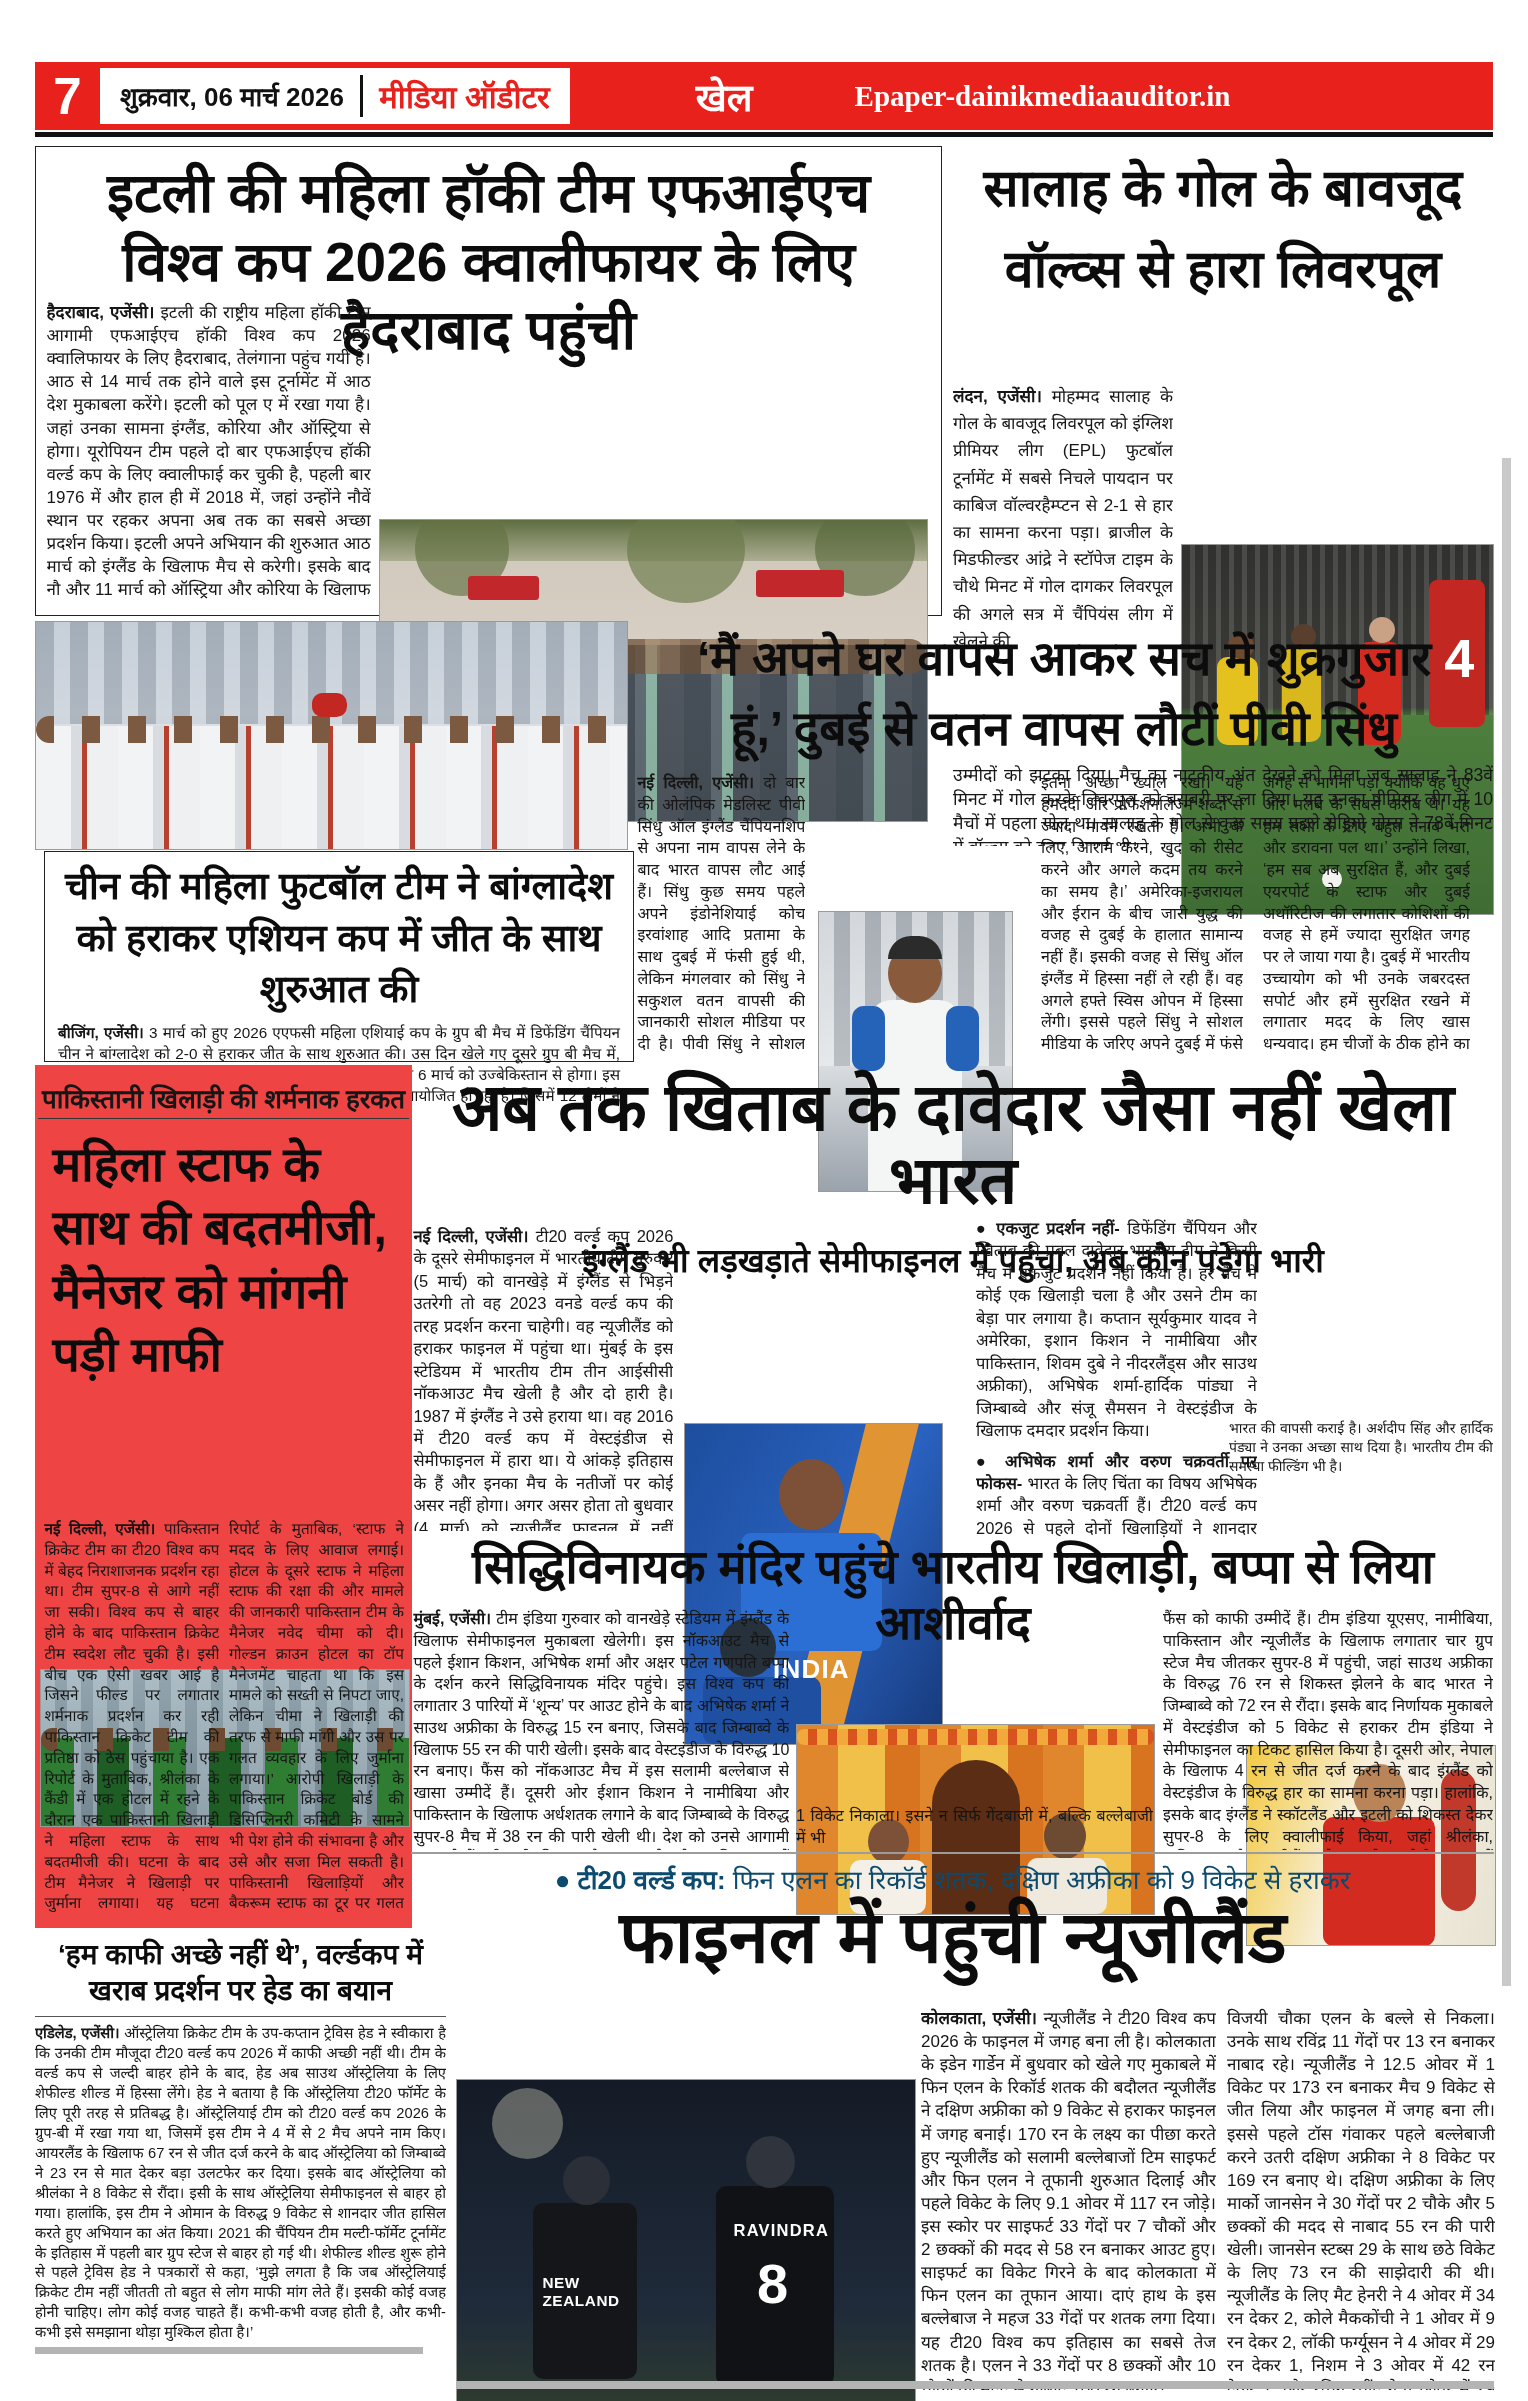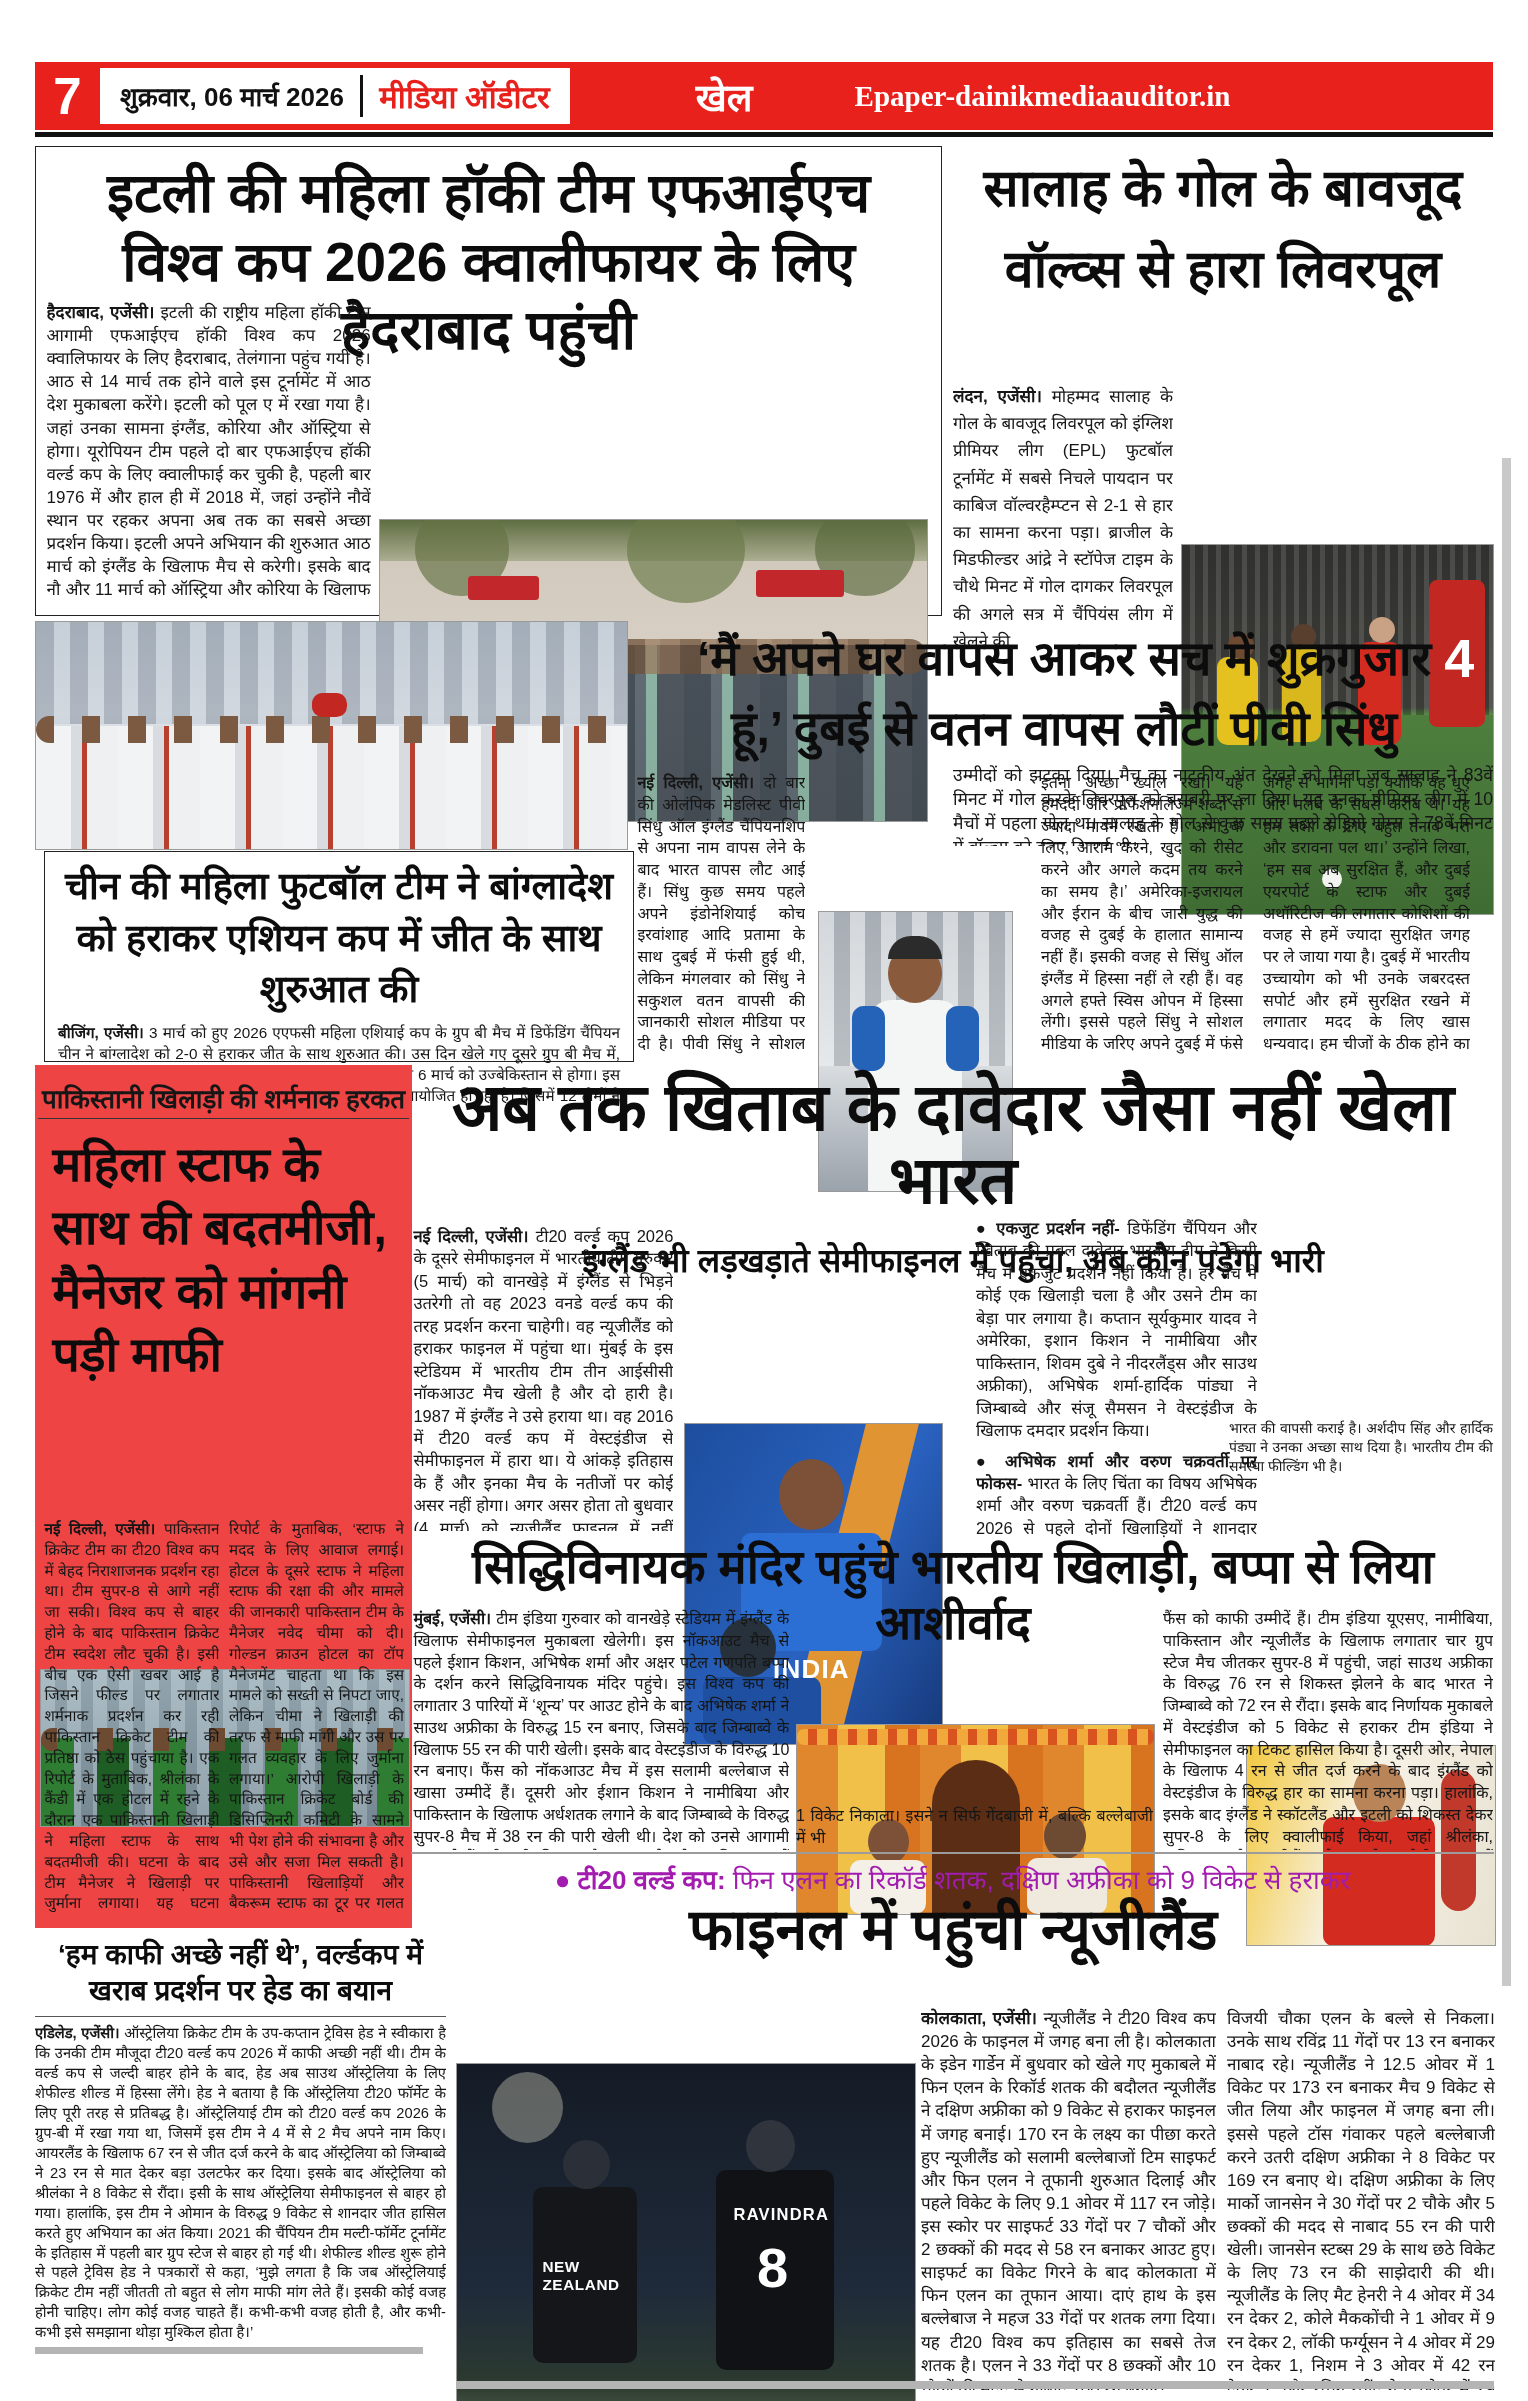"● टी20 वर्ल्ड कप: फिन" div.abs { color: #a21caf -> #0c4a6e }
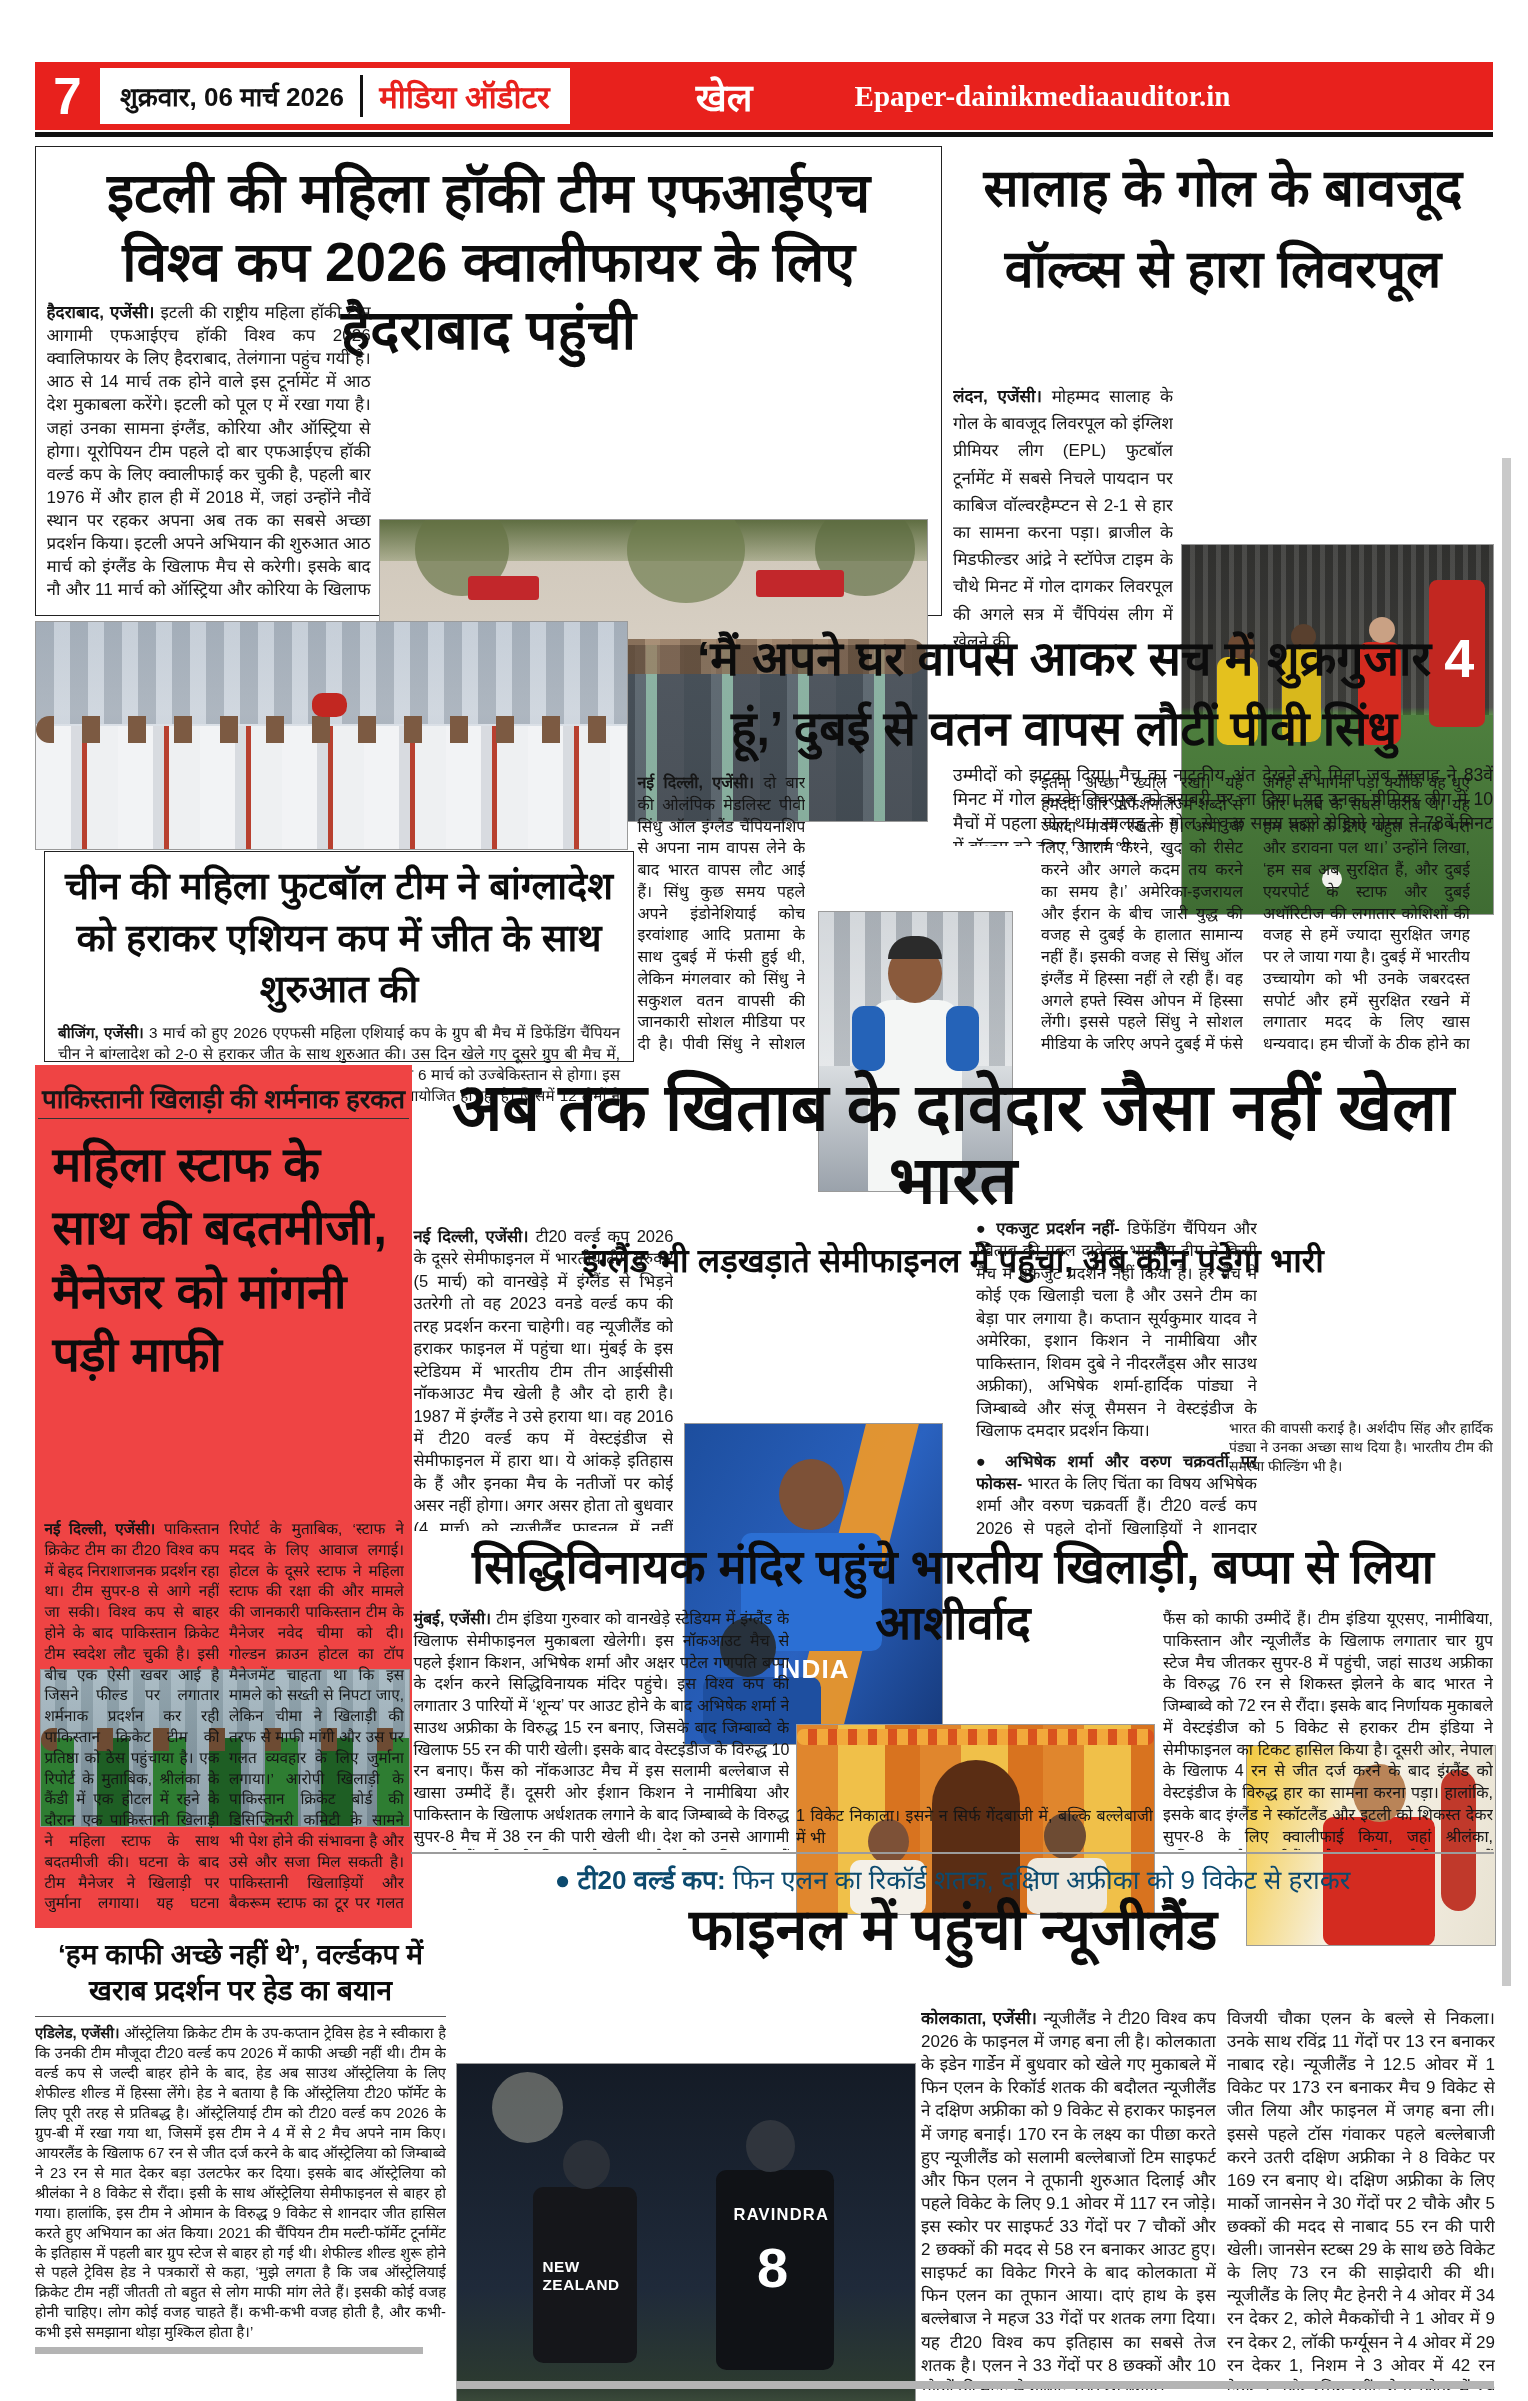"फाइनल में पहुंची न्यूजीलैंड" div.hl { font-size: 57px -> 72px }
